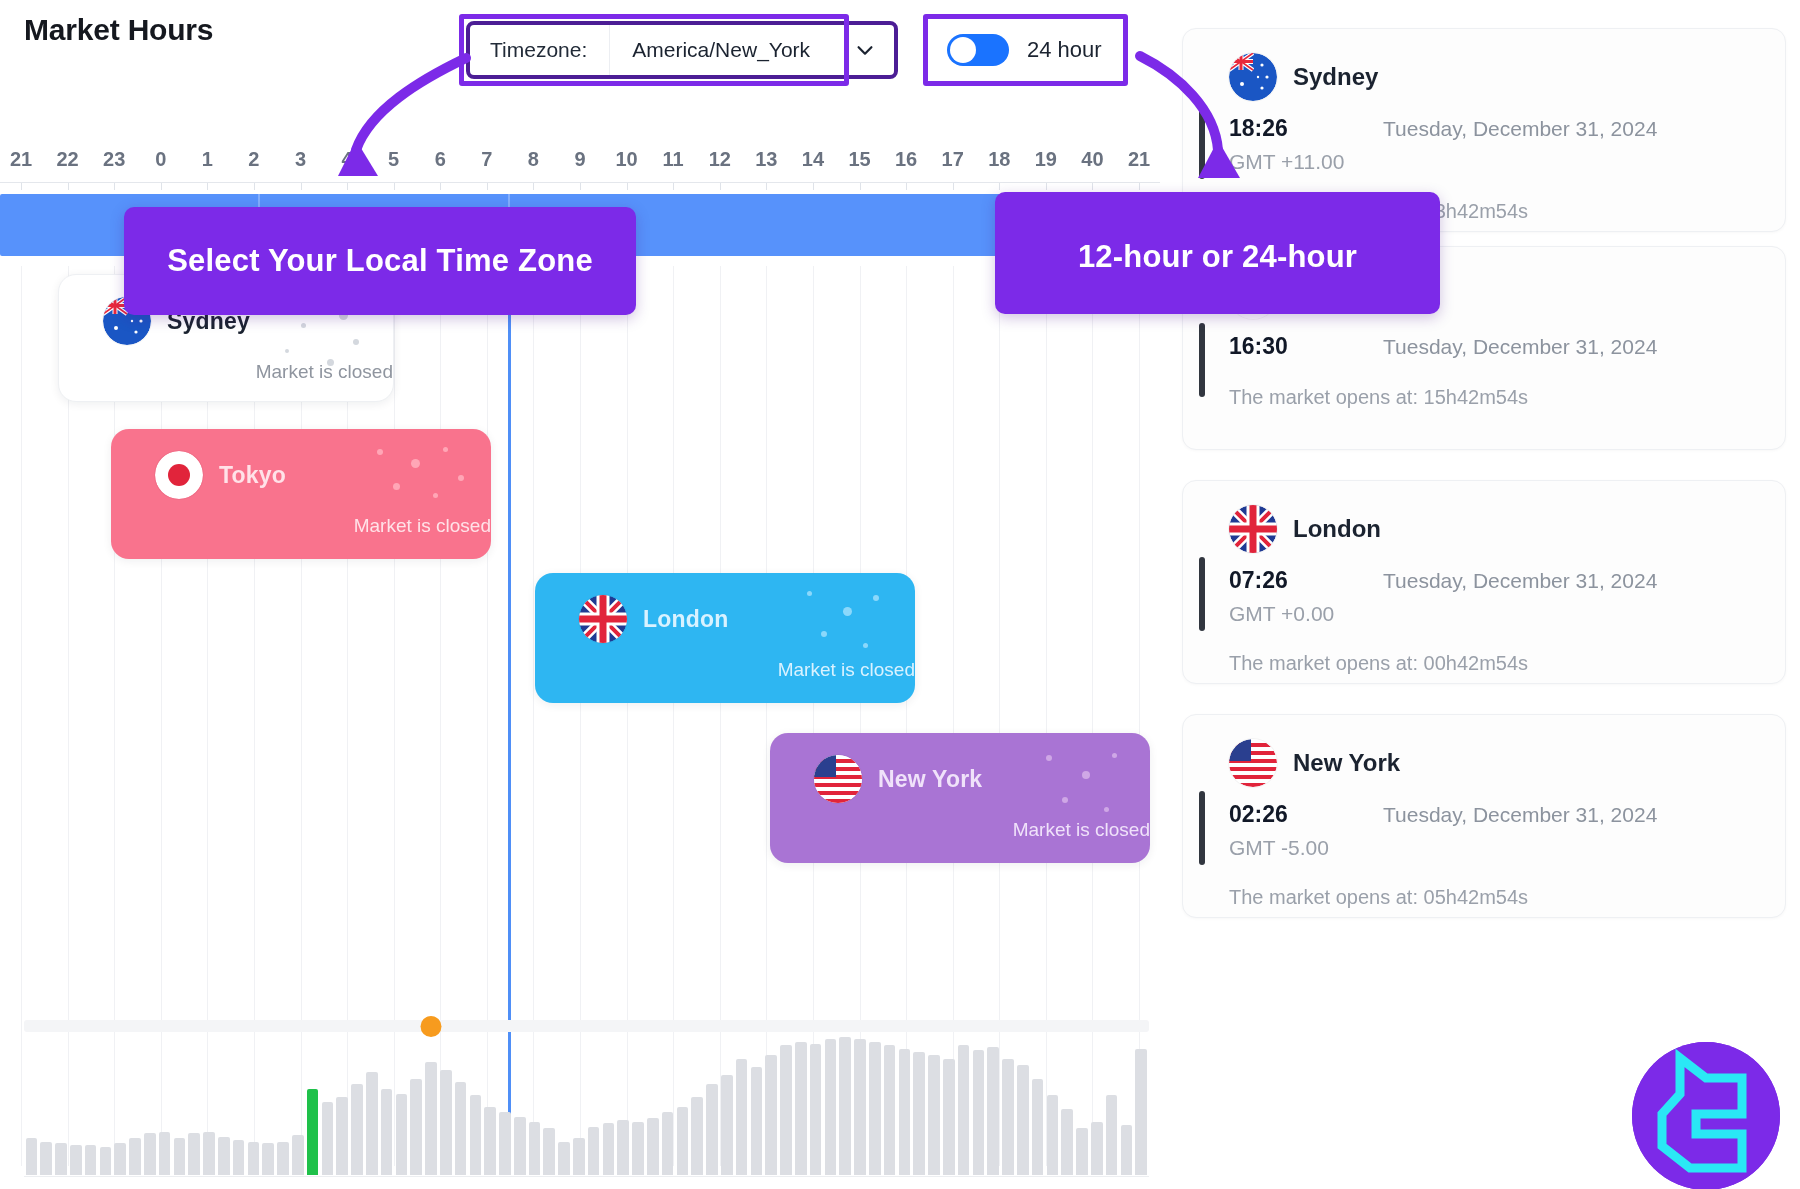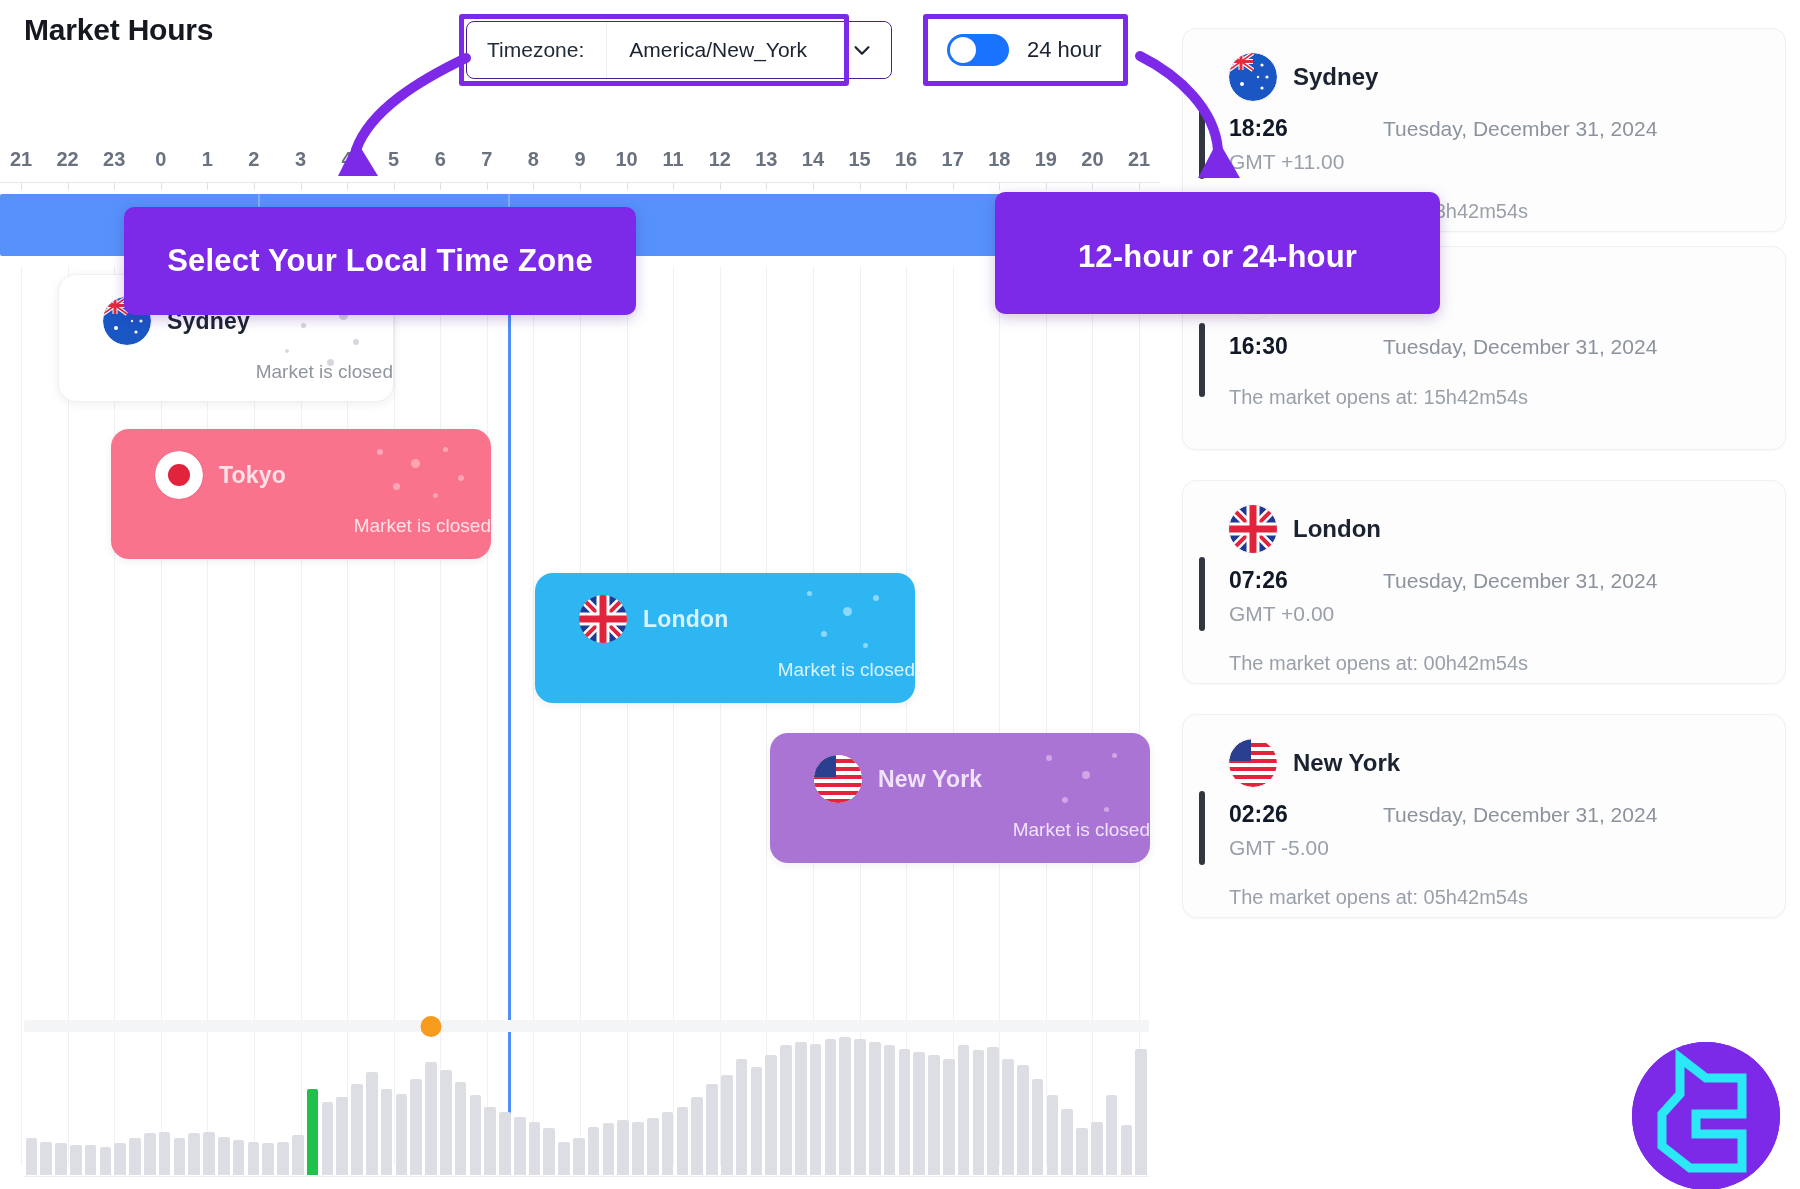"Timezone:" .tz-group { border: 1px solid #4c1d95 -> 4px solid #4c1d95 }
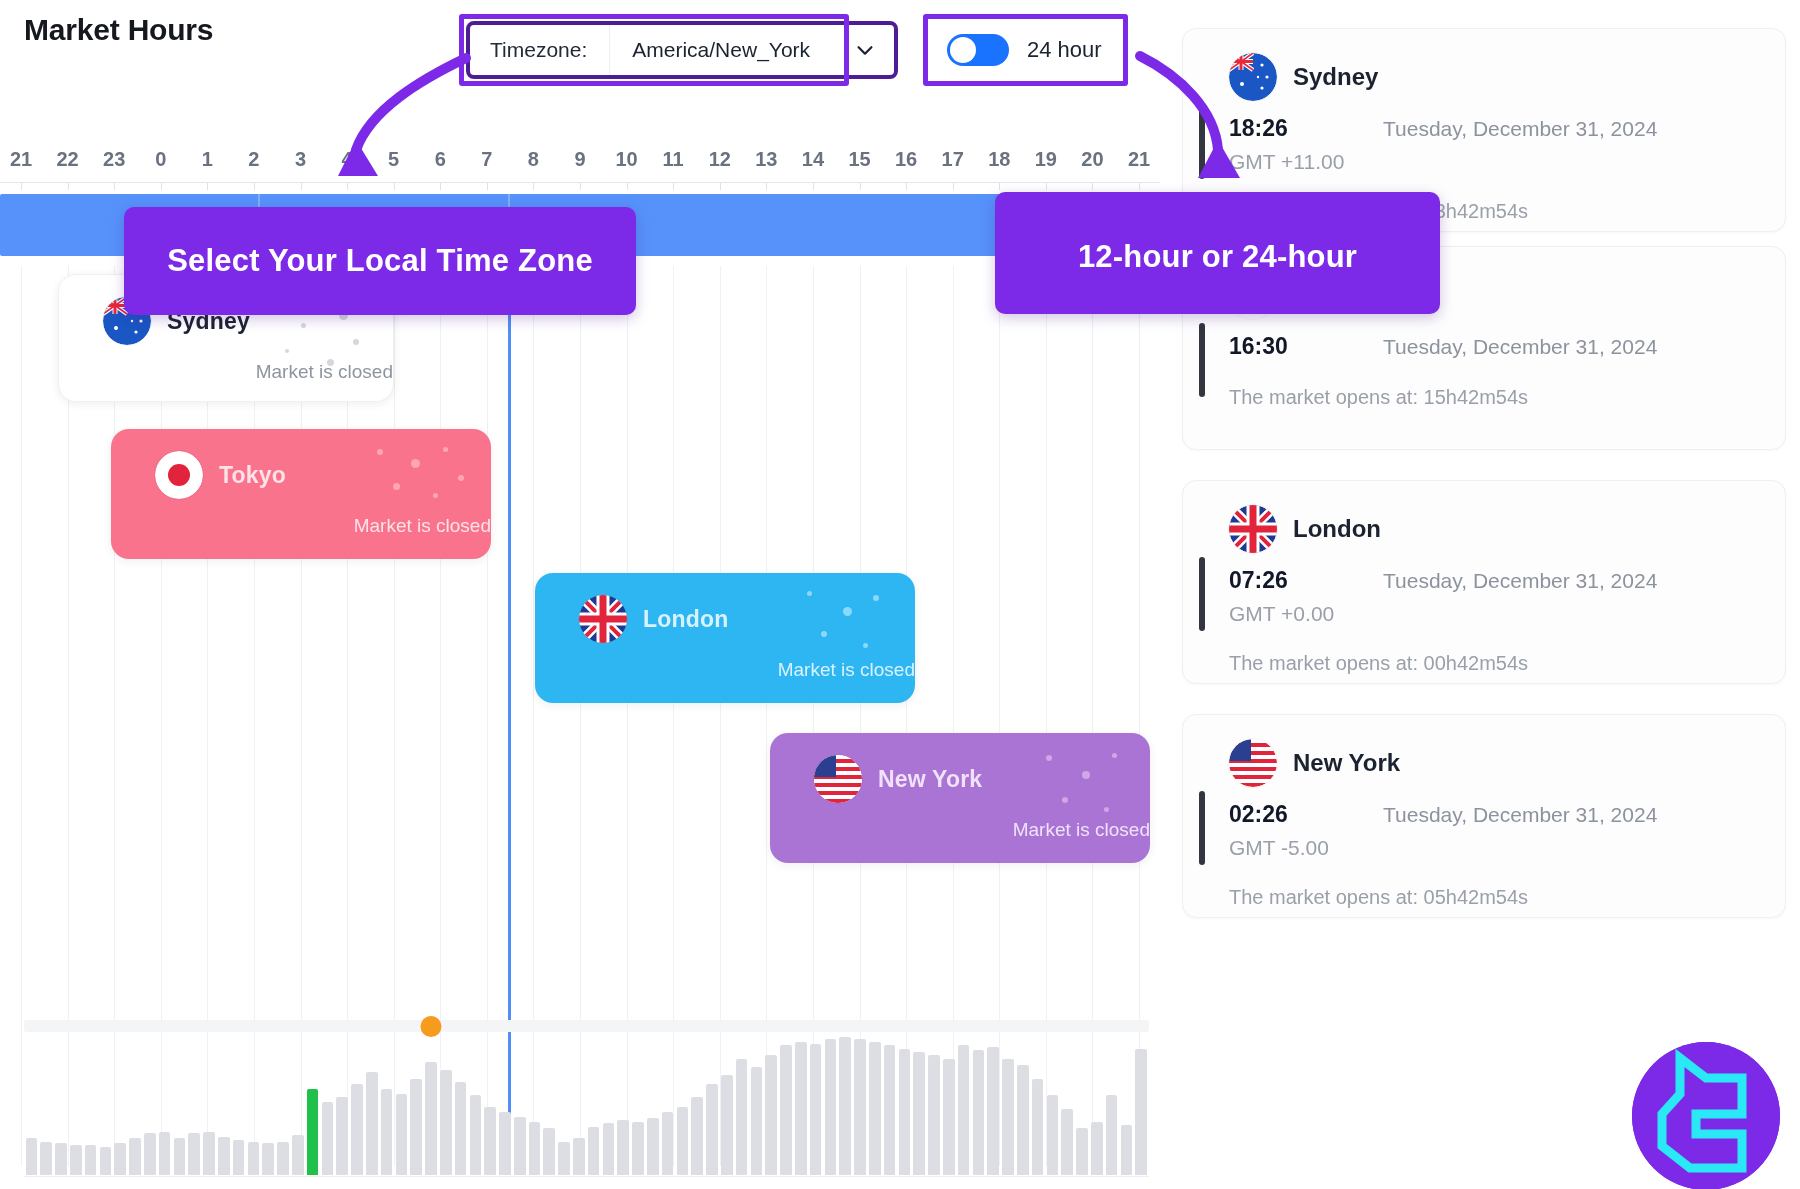"20" span.hour-tick { text: 20 -> 40 }
